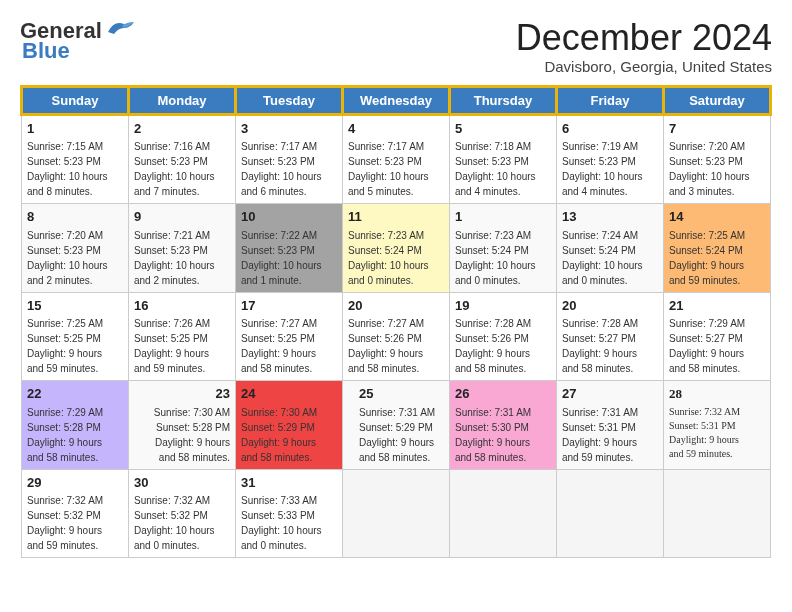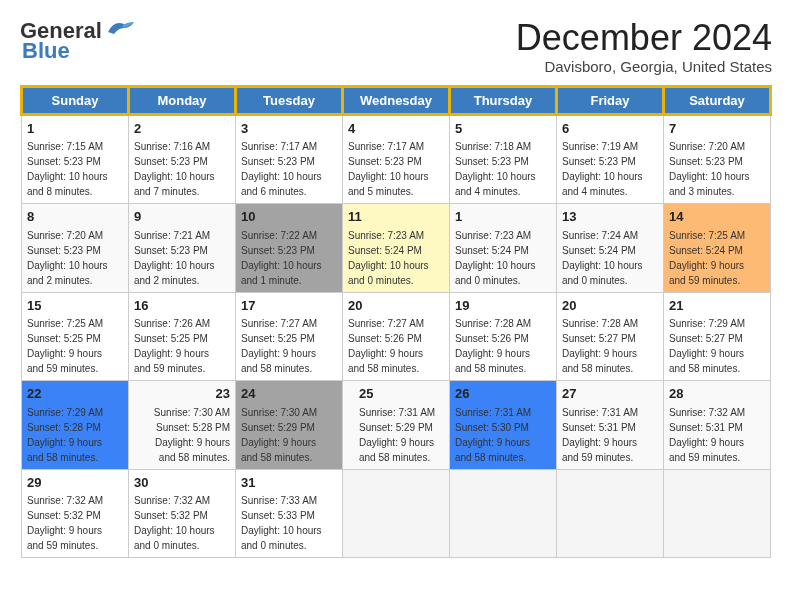"22" td { background: #3b82f6 -> #c4b5fd }
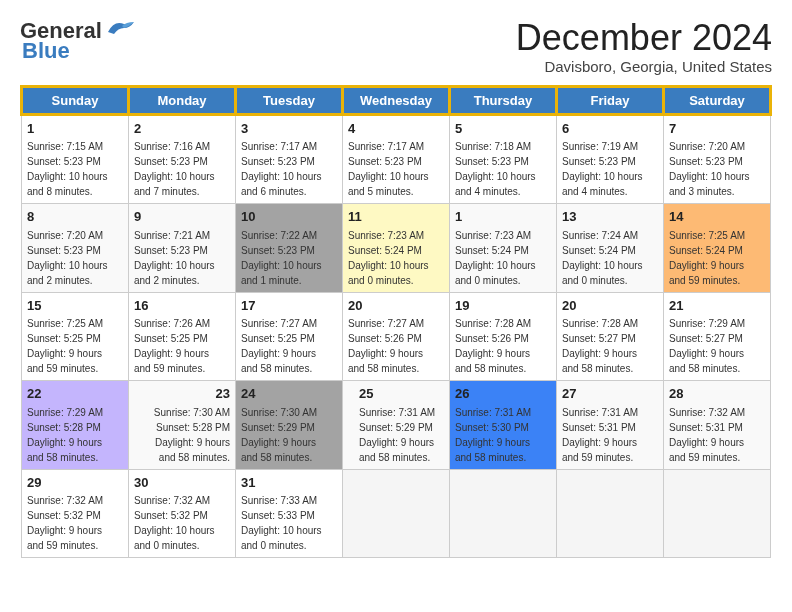"24" td { background: #a3a3a3 -> #ef4444 }
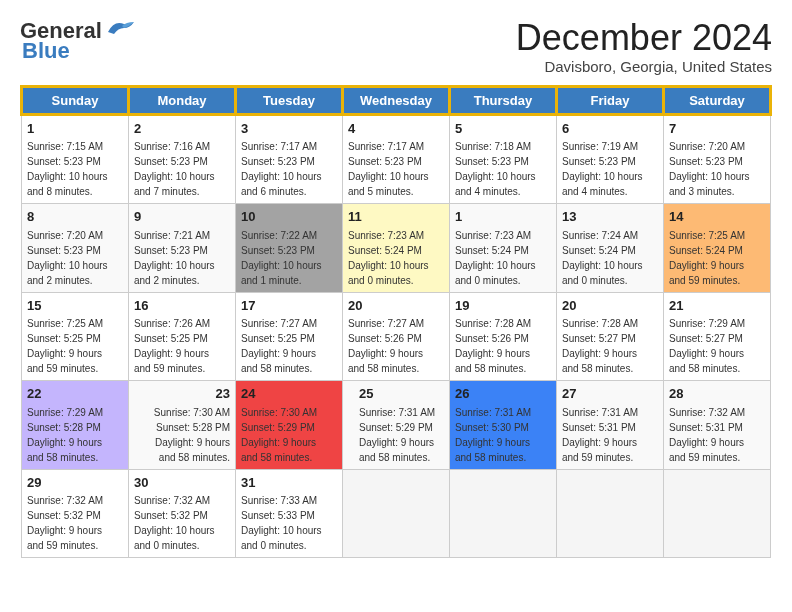"26" td { background: #3b82f6 -> #f9a8d4 }
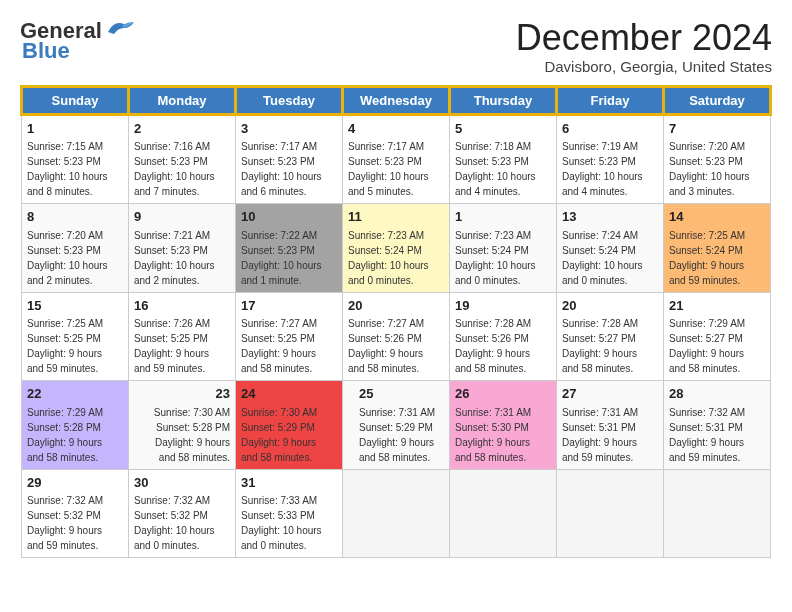"28" td { font-family: none -> Liberation Serif, serif }
